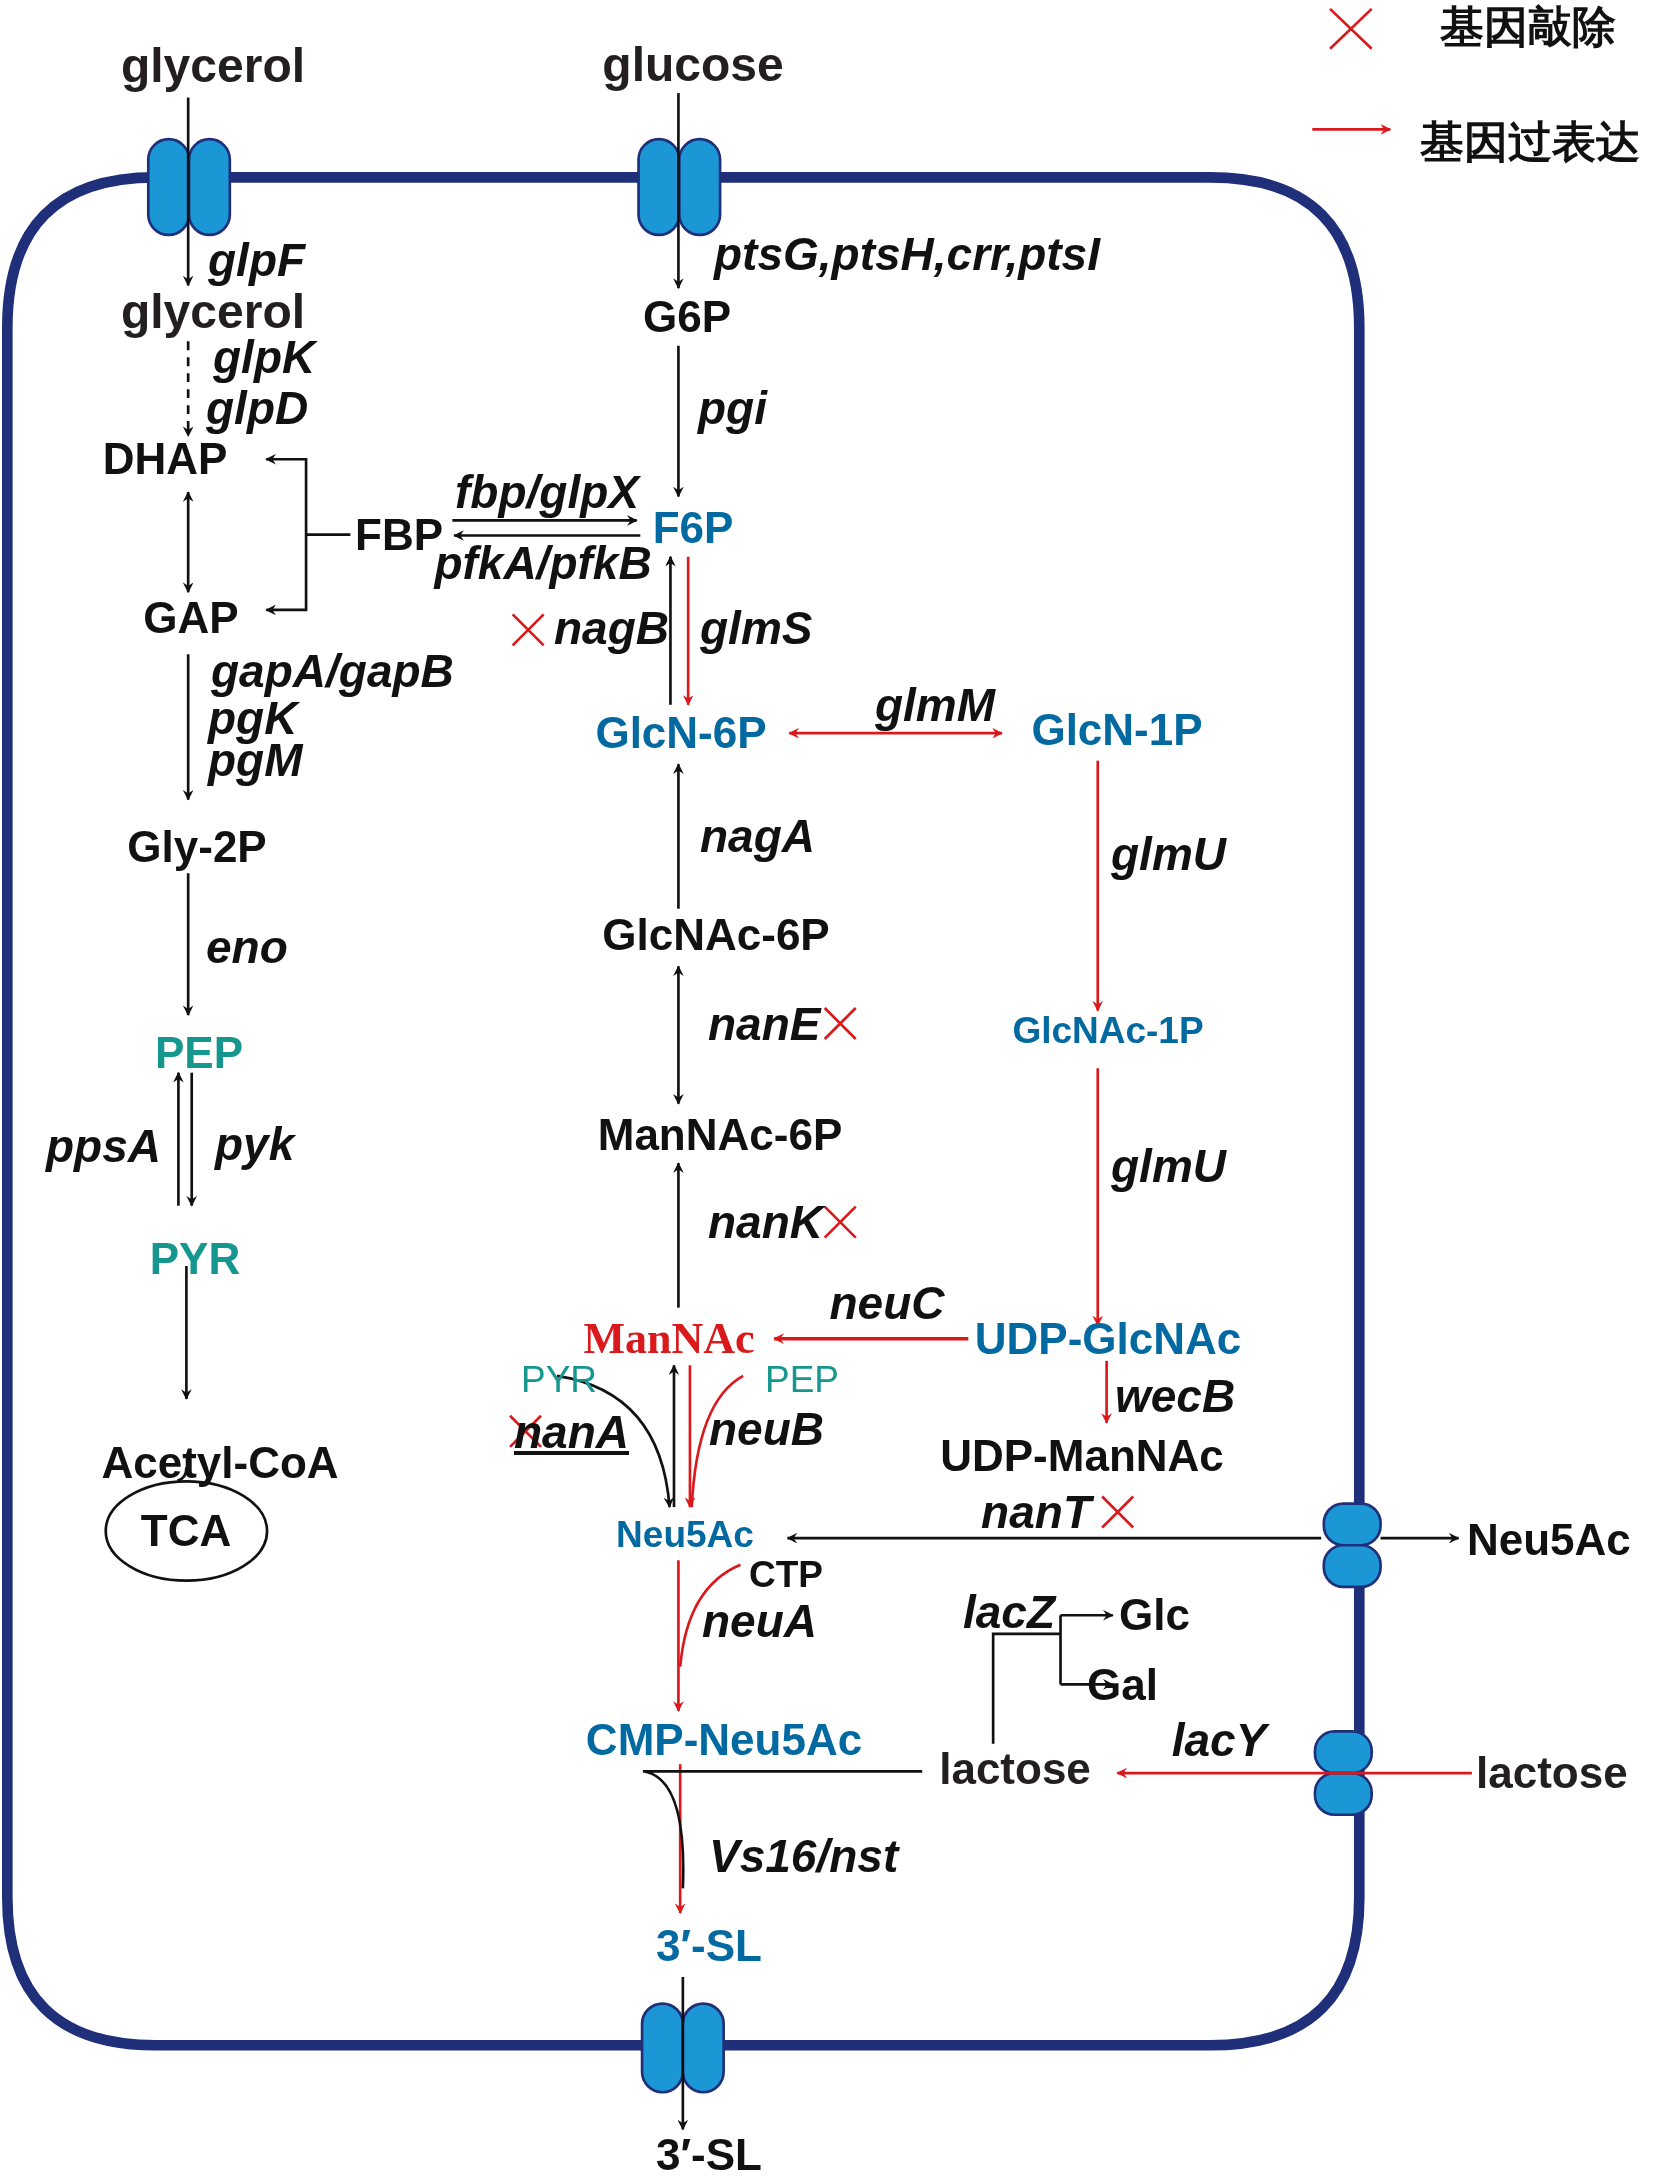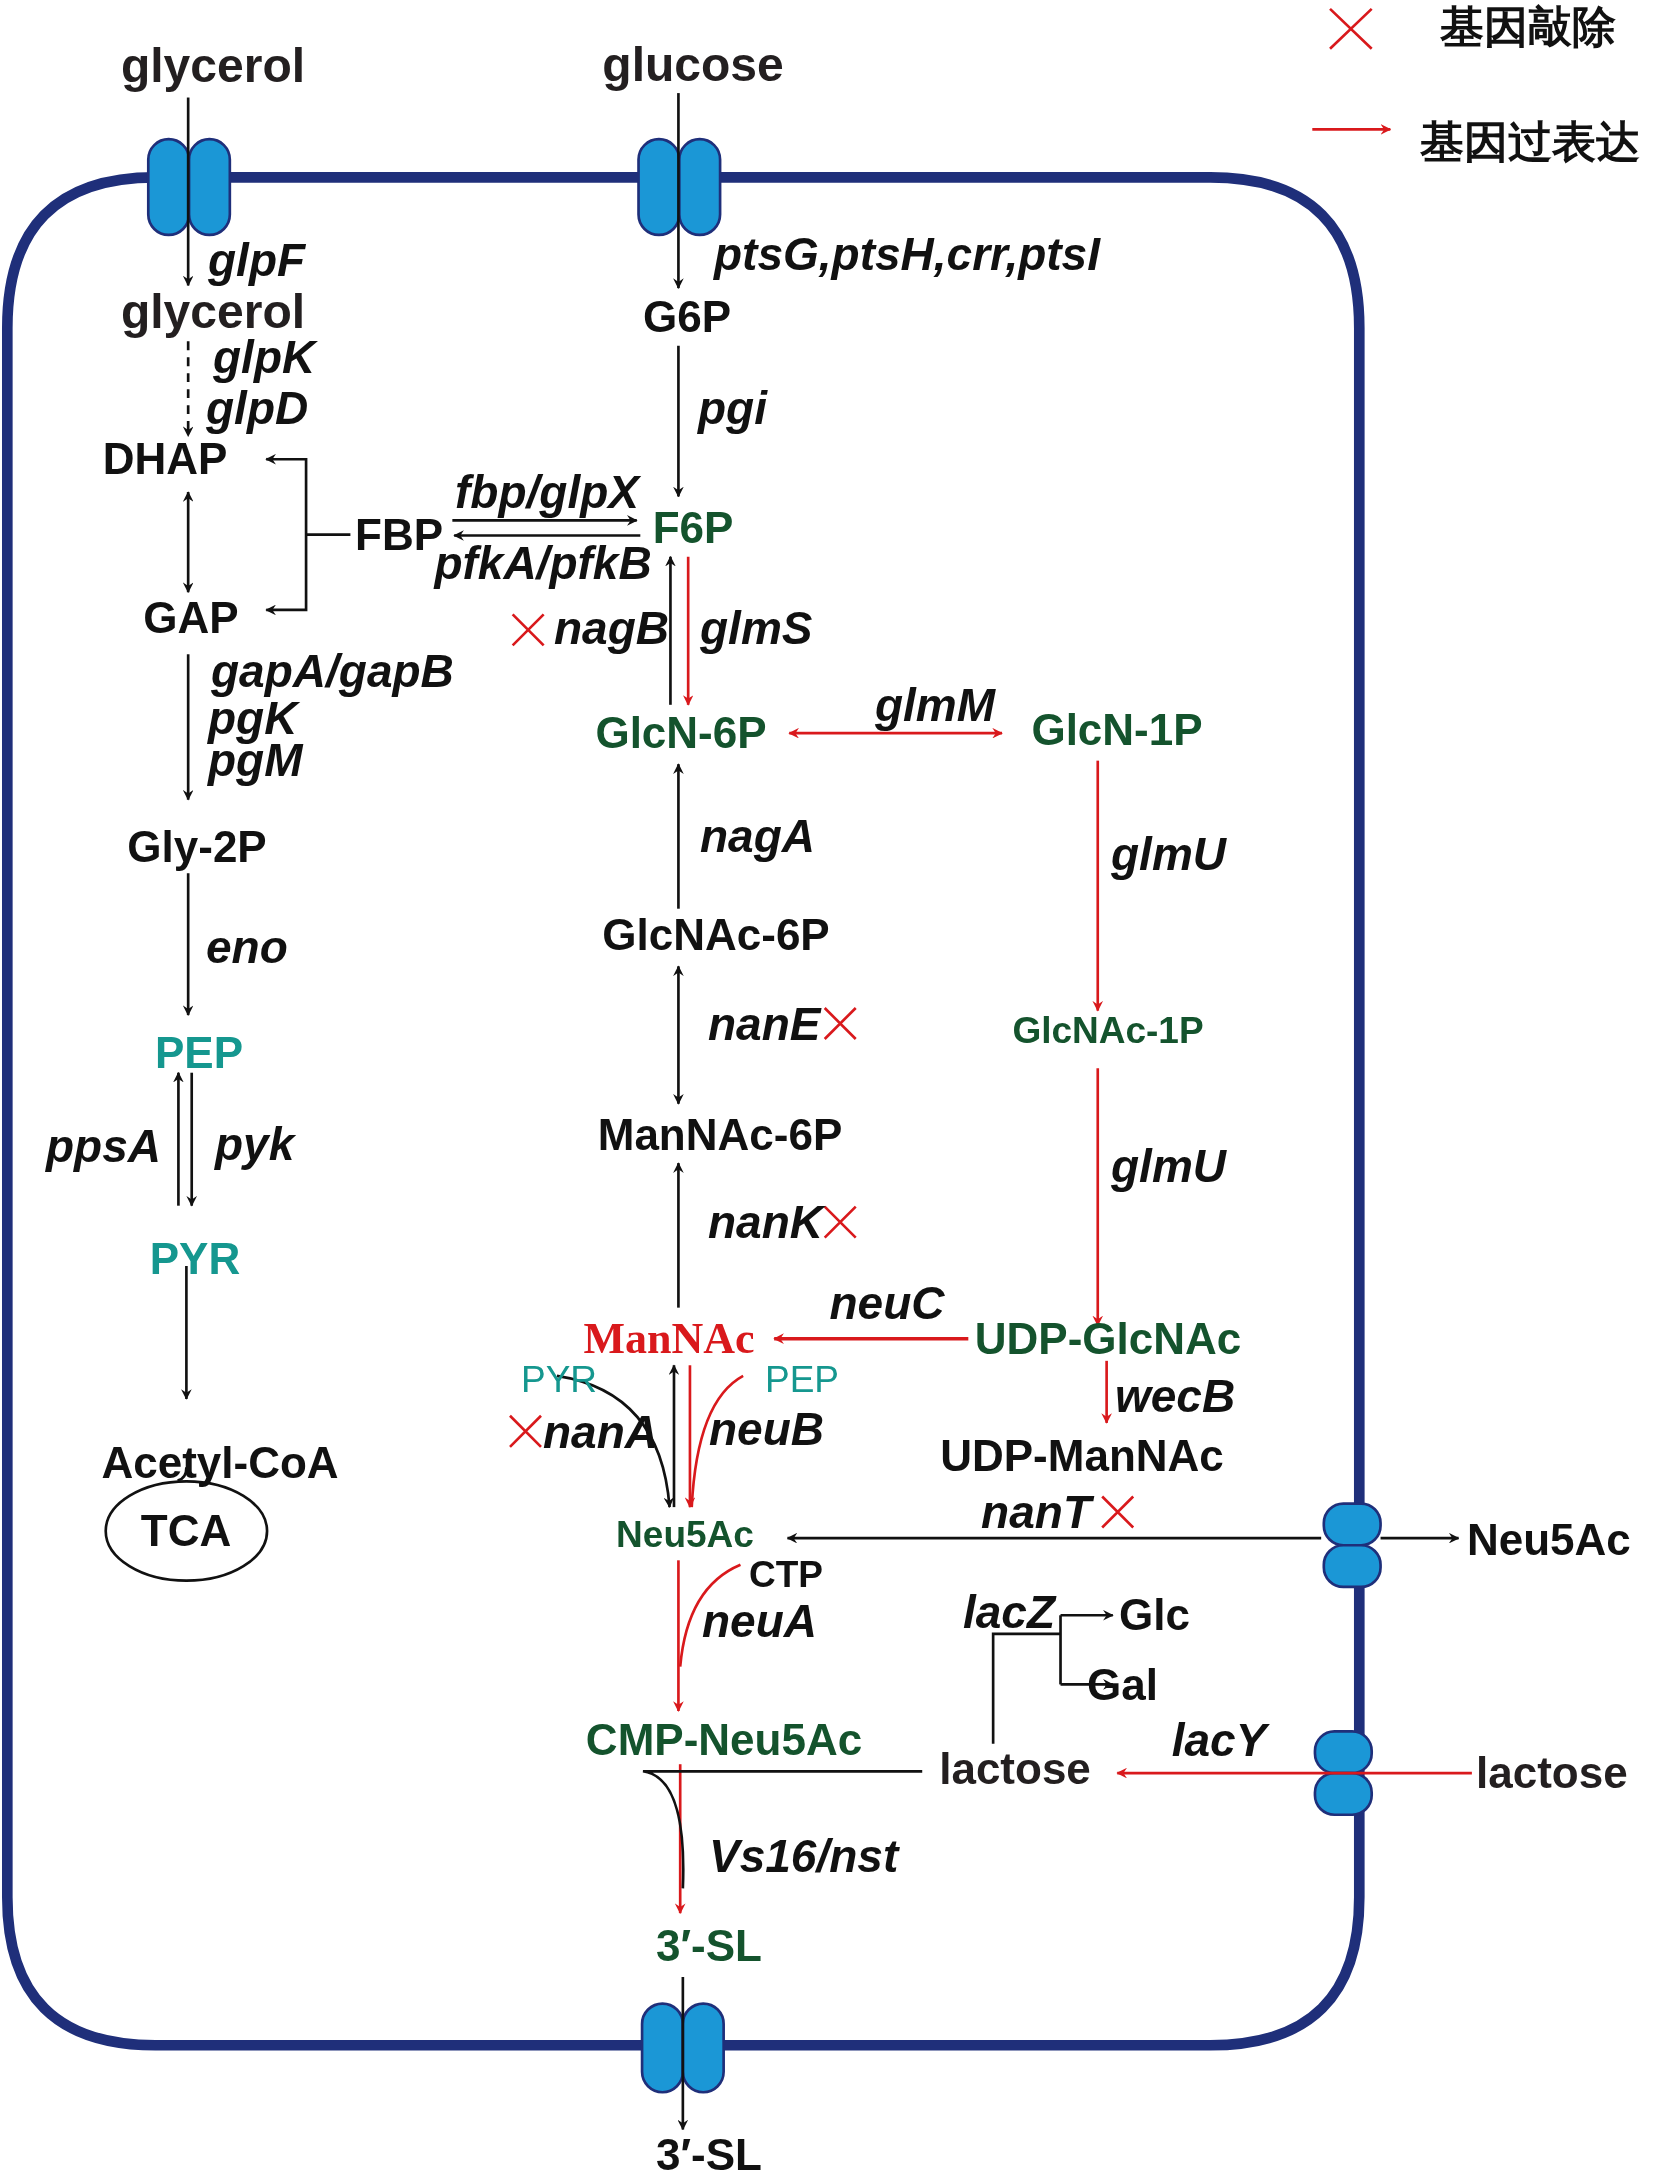"F6P" .met.red { color: #14532d -> #0369a1 }
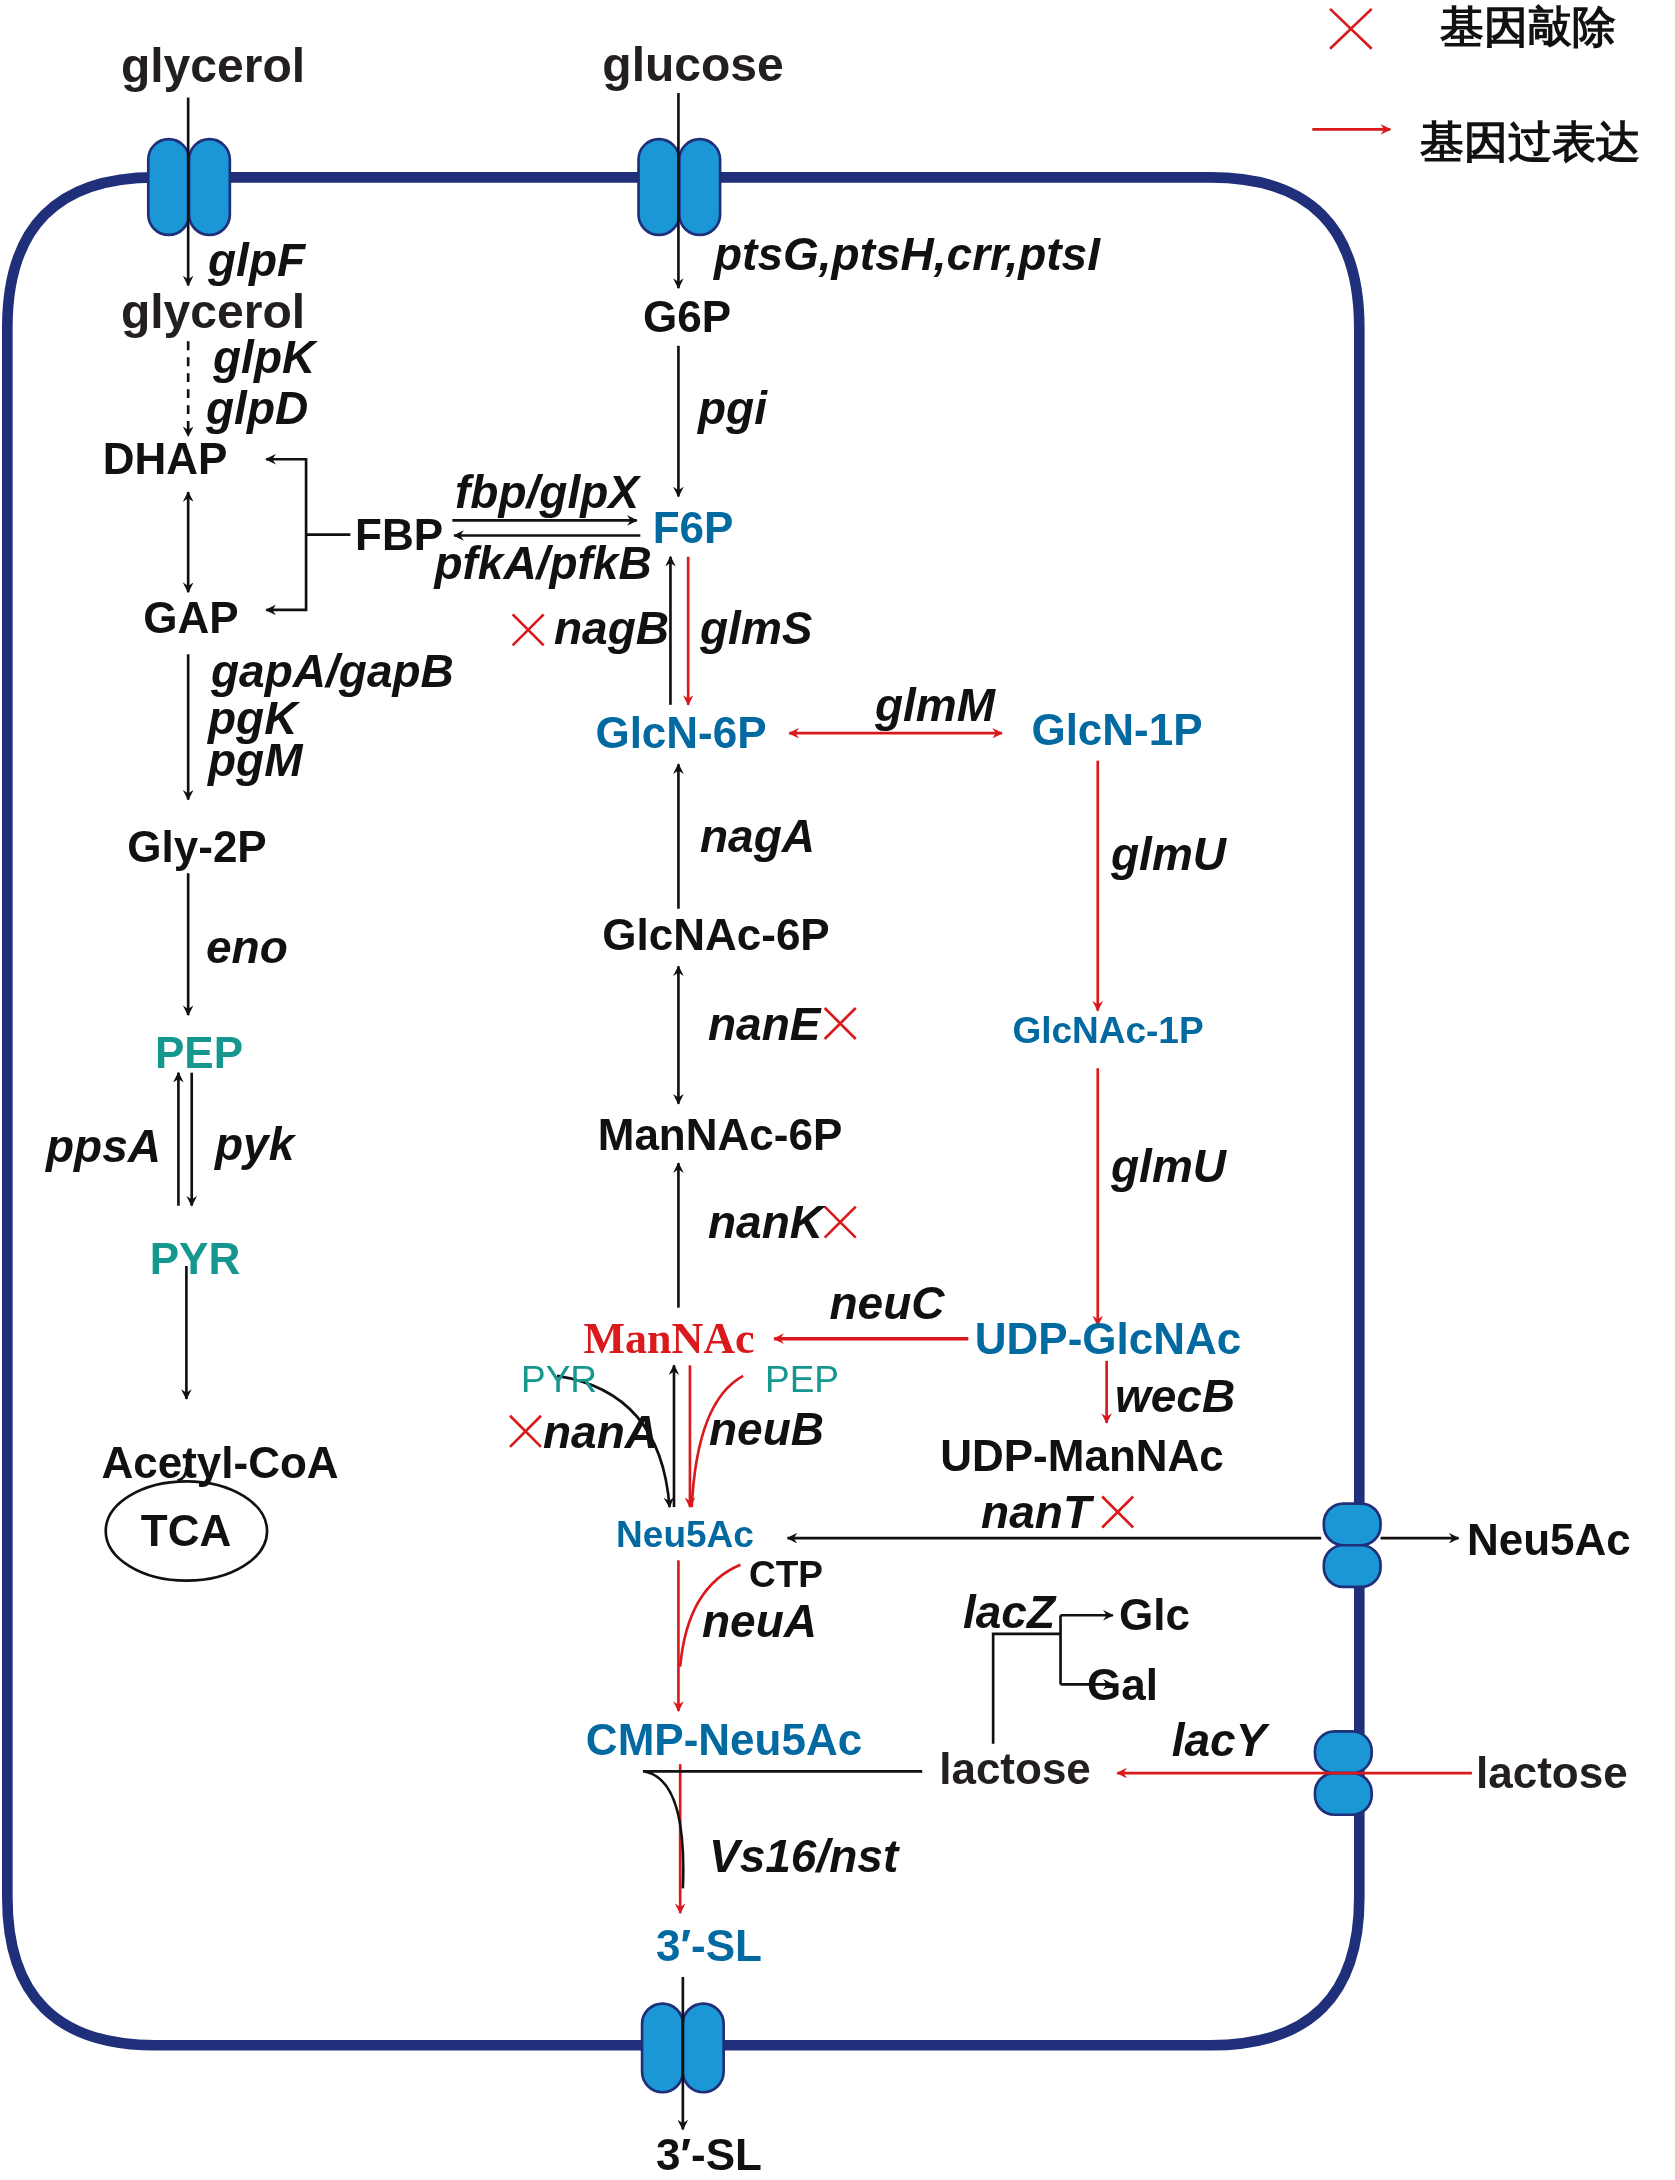"nanA" span.lbl { left: 543px -> 514px; text-decoration: none -> underline }
